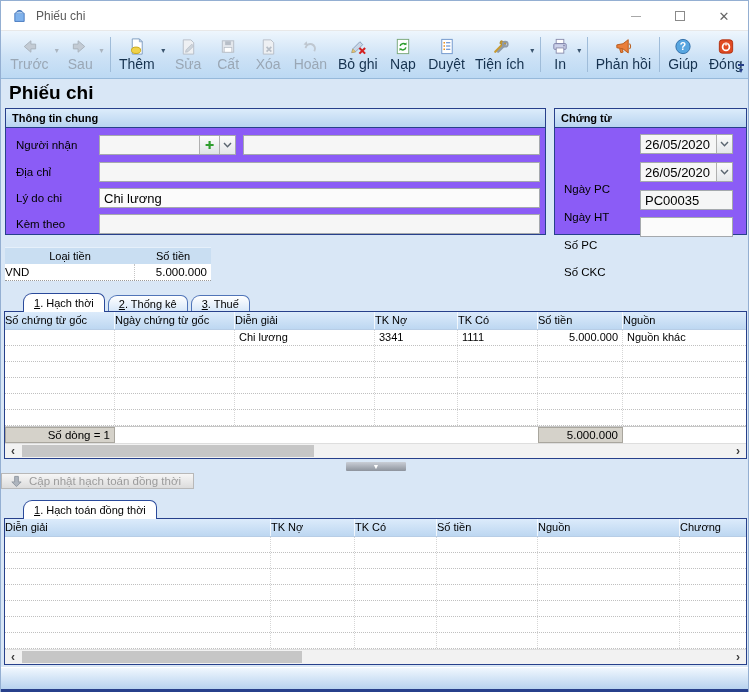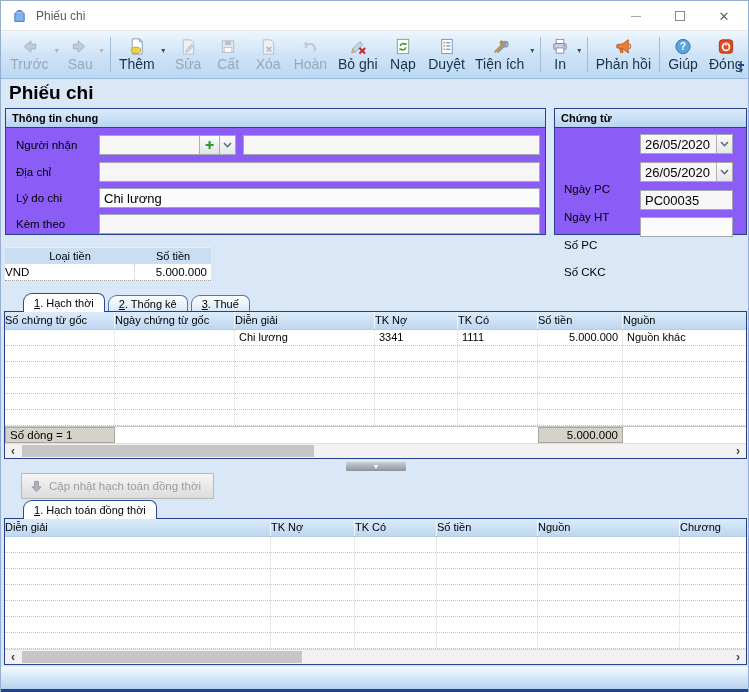"Số dòng = 1" .gf-cell { text-align: none -> right }
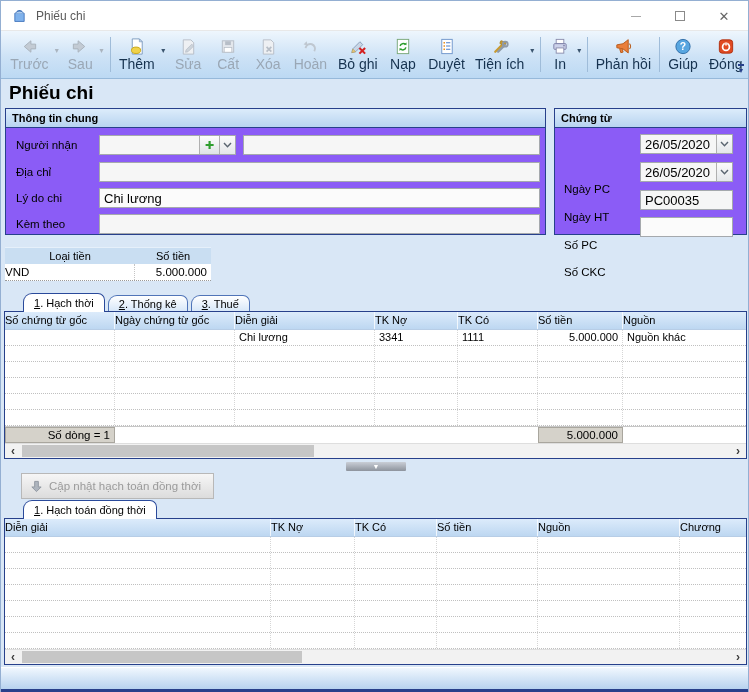"Cập nhật hạch toán đồng" .update-btn { height: 26px -> 16px; left: 20px -> 0 }
